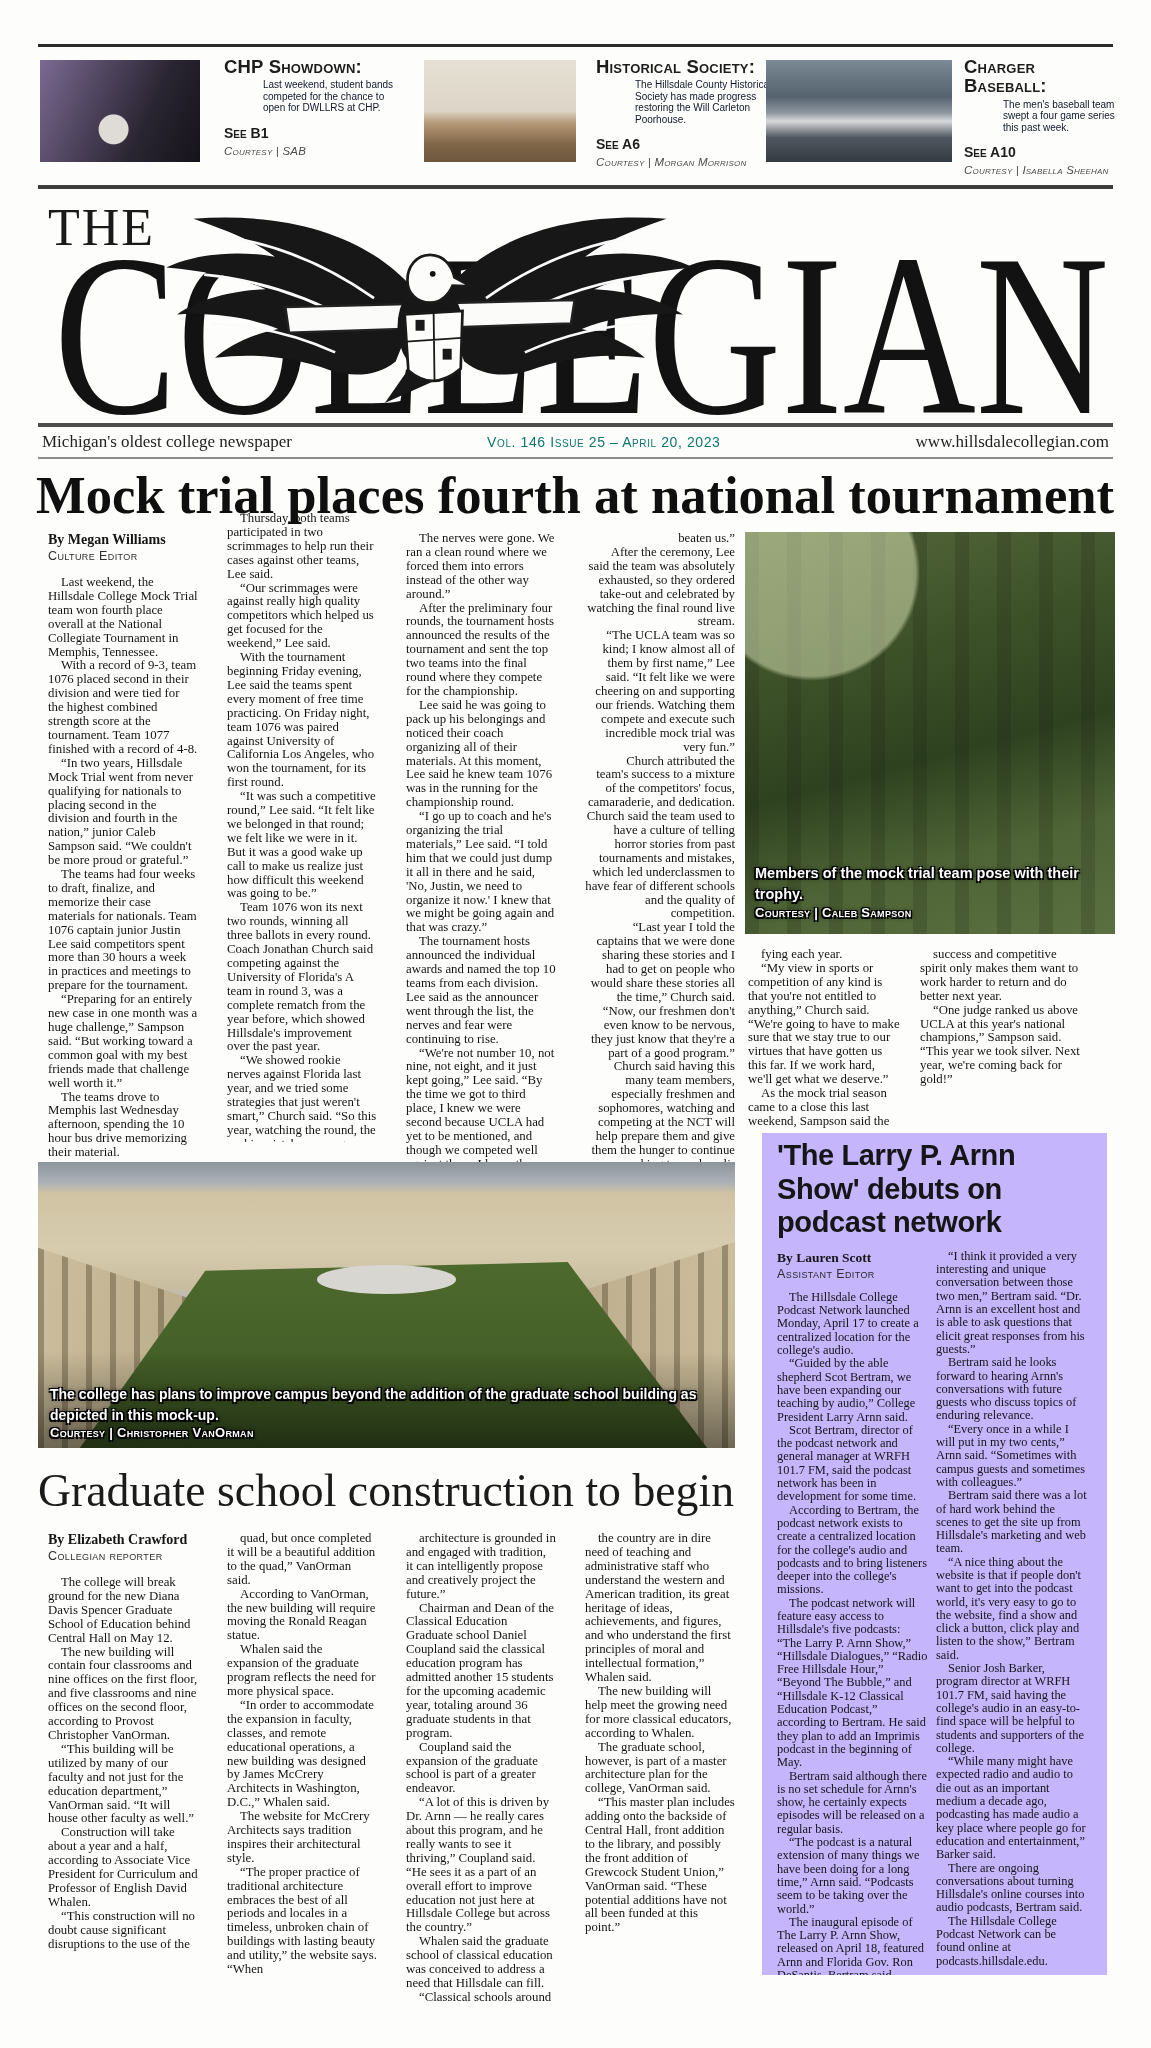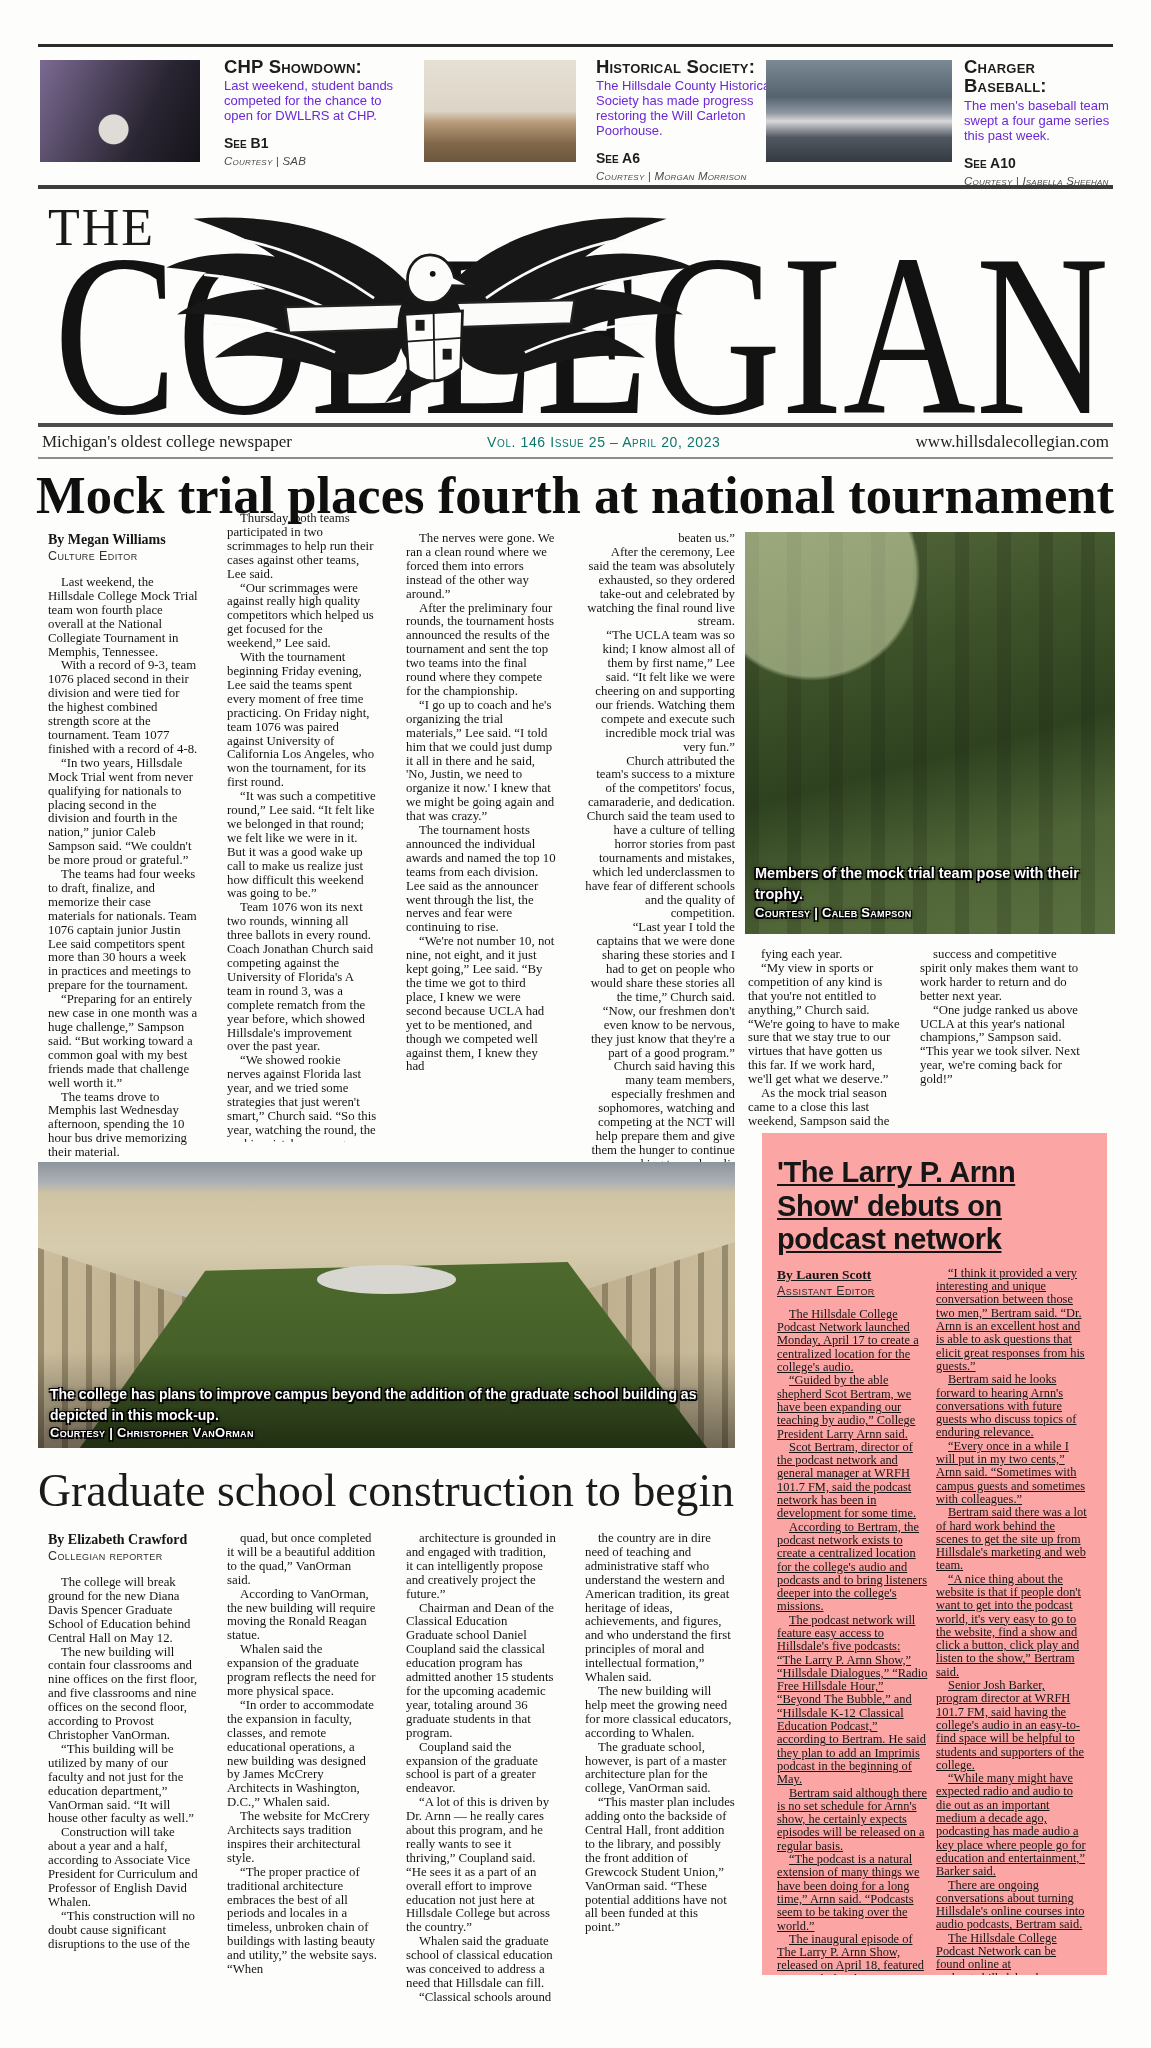"Last weekend, student bands competed" .teaser-body { color: #6d28d9 -> #0f172a; font-size: 13px -> 10px; margin-left: none -> 39px }
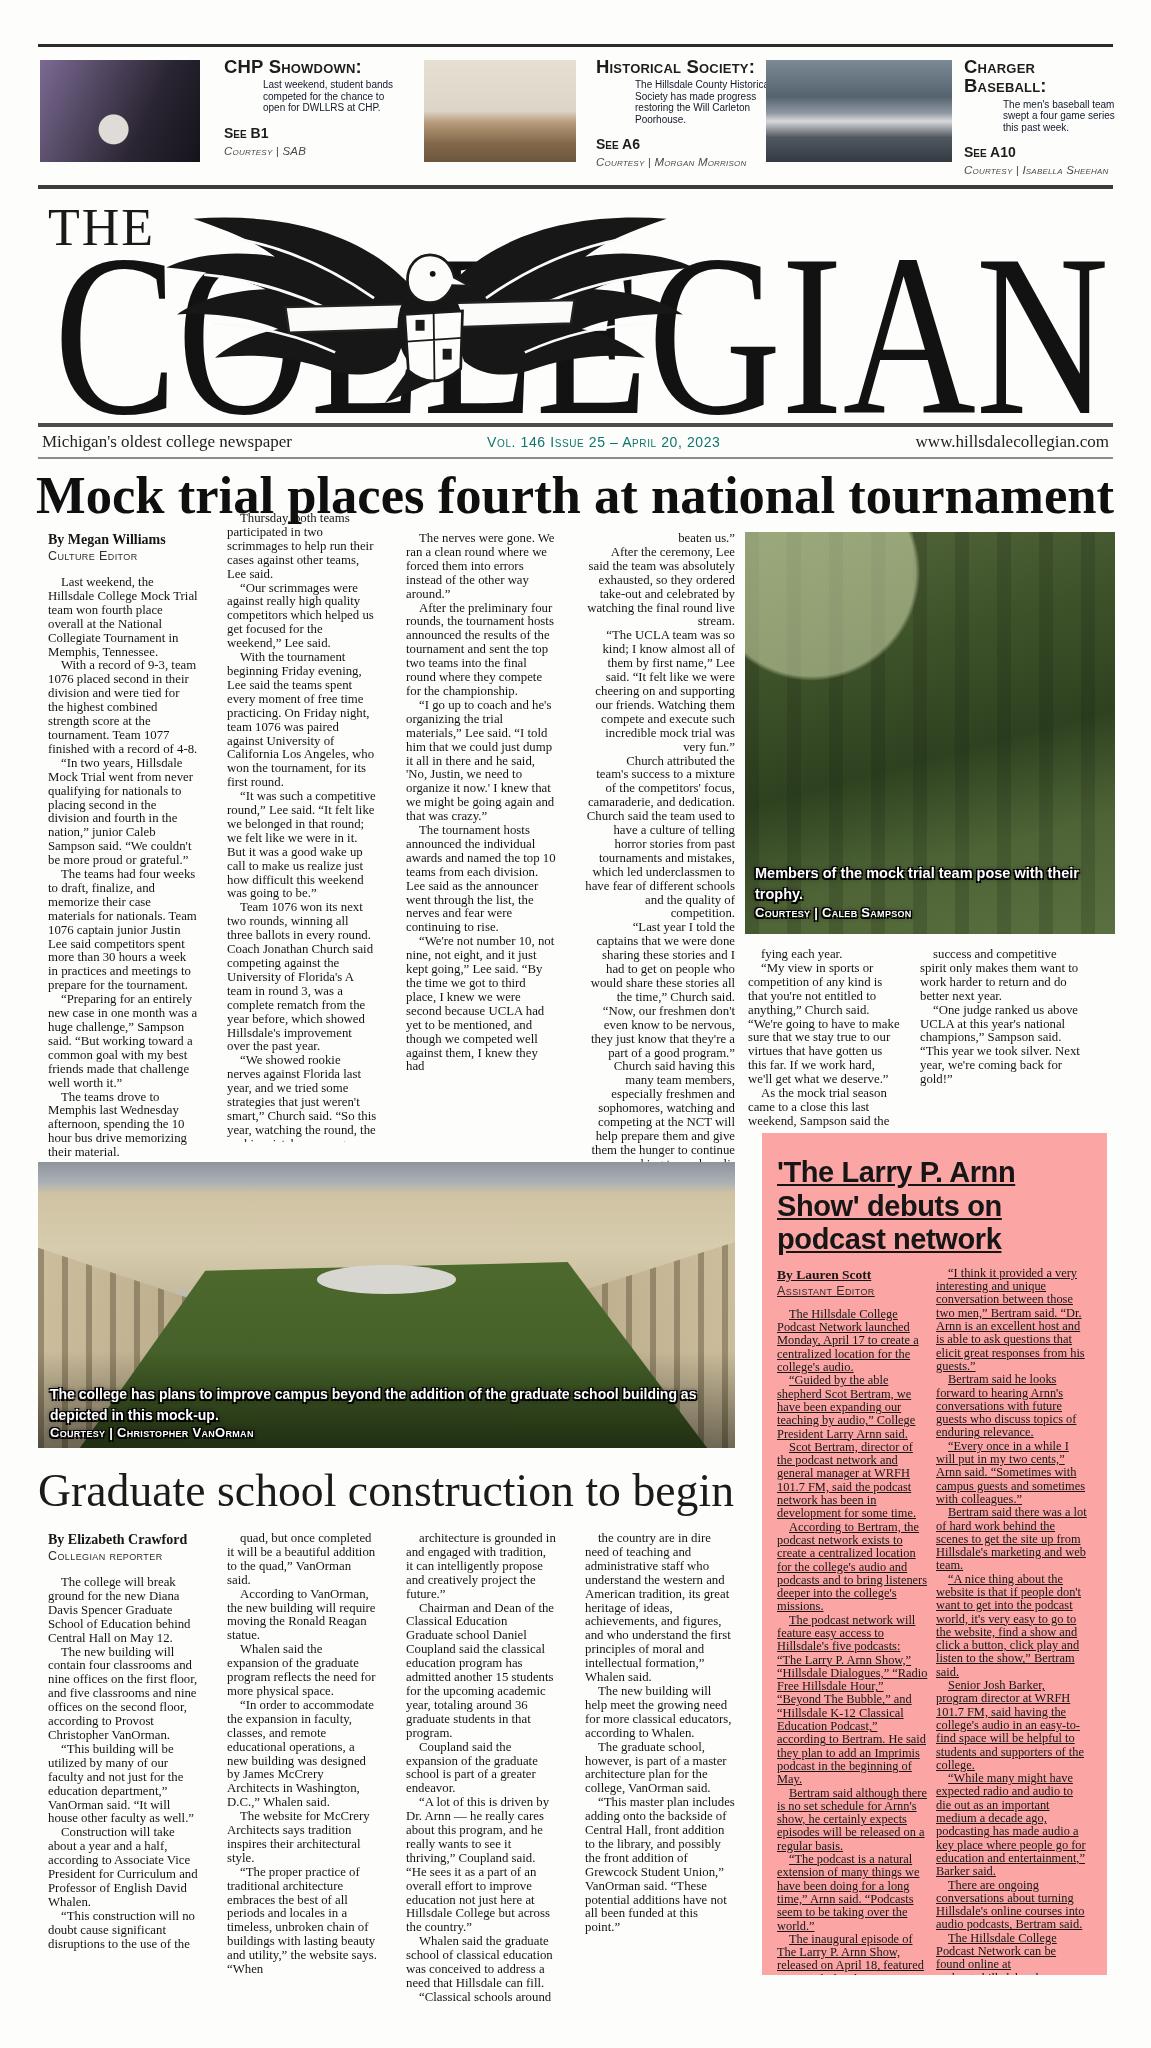"Lee said he was going" p { html: none -> <p>Lee said he was going to pack up his belongings and noticed their coach organizing all of their materials. At this moment, Lee said he knew team 1076 was in the running for the championship round.</p> }
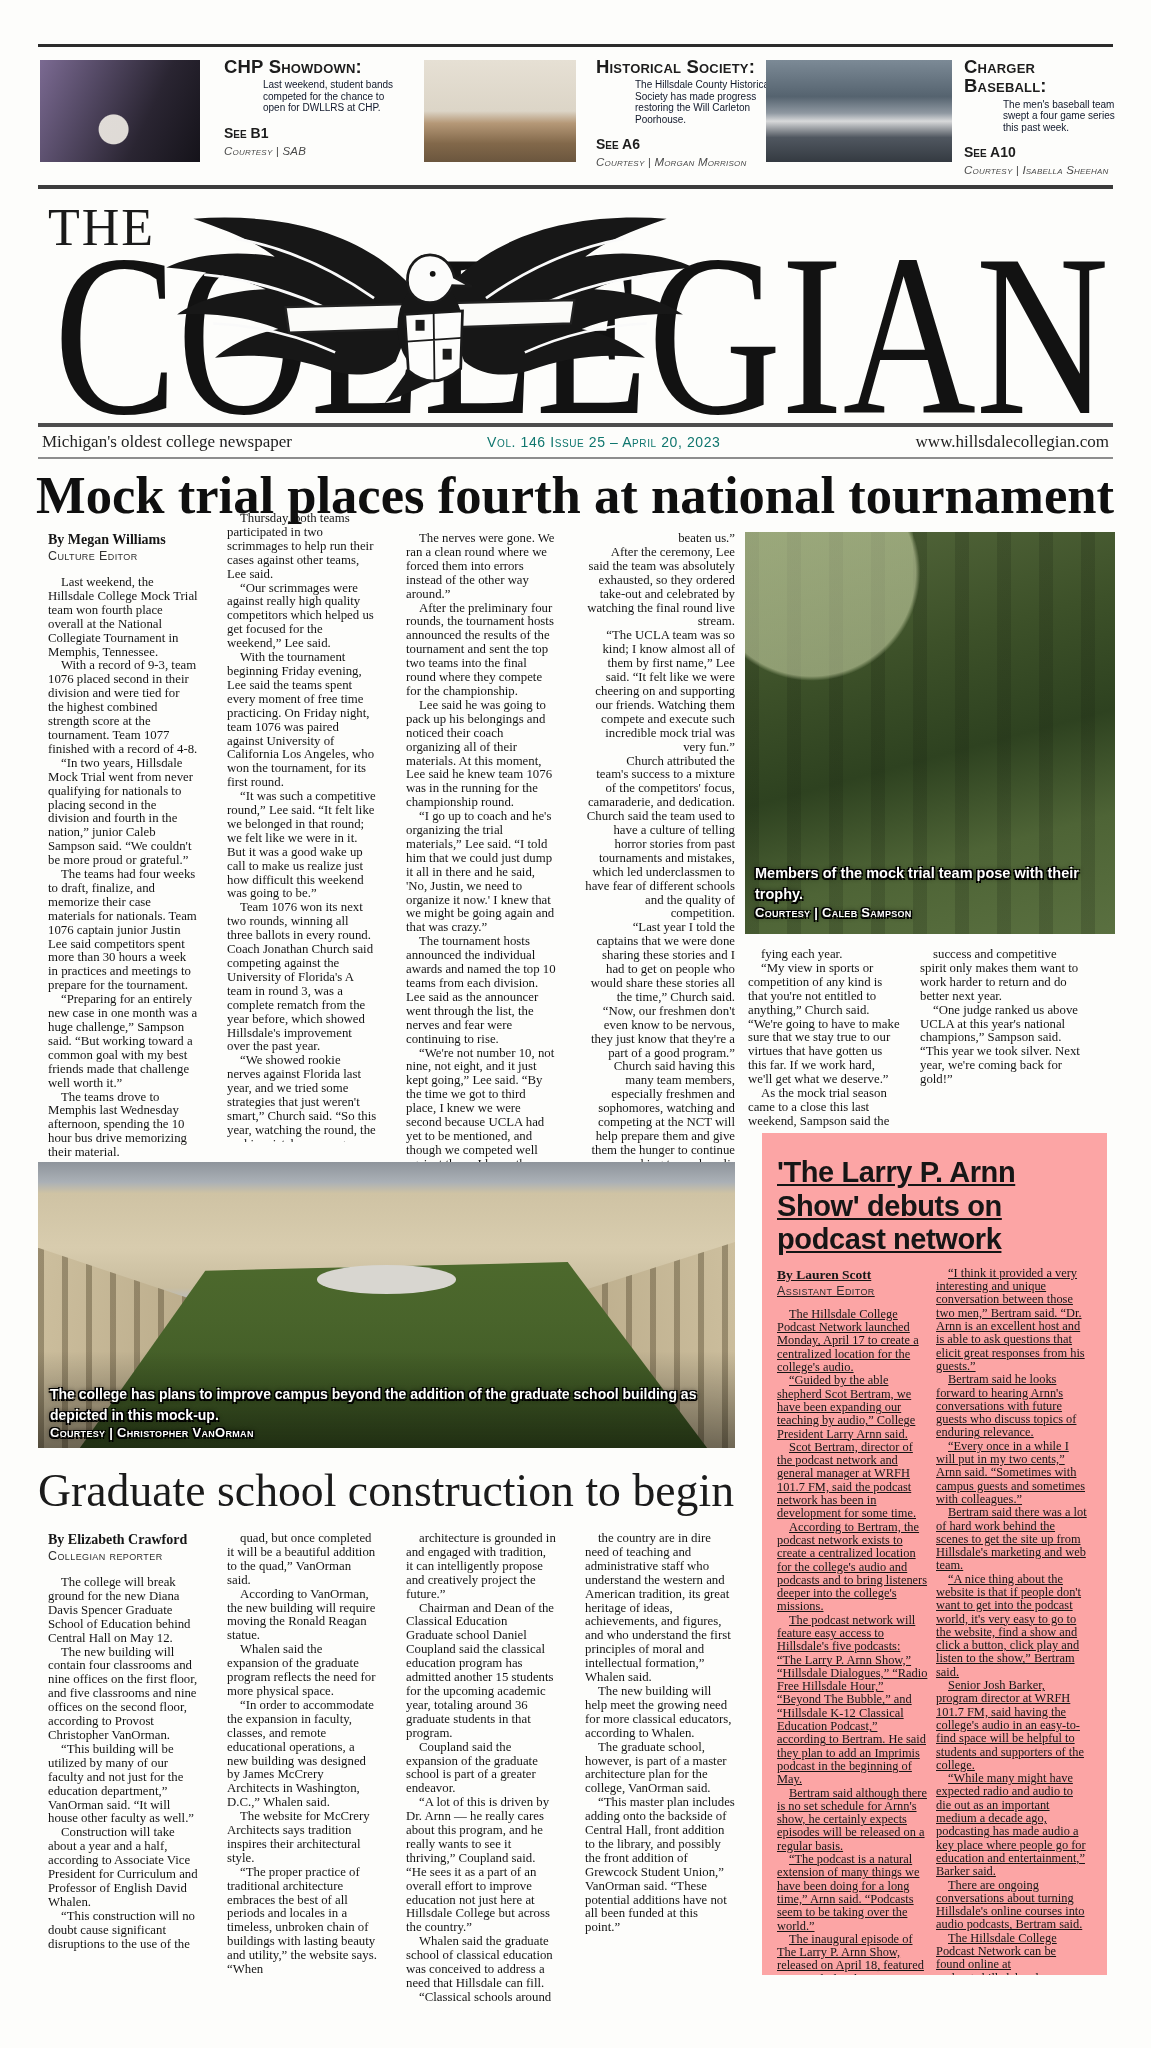"'The Larry P. Arnn Show'" .arnn { background: #fca5a5 -> #c4b5fd; padding: 23px 15px -> 6px 15px; text-decoration: underline -> none }
